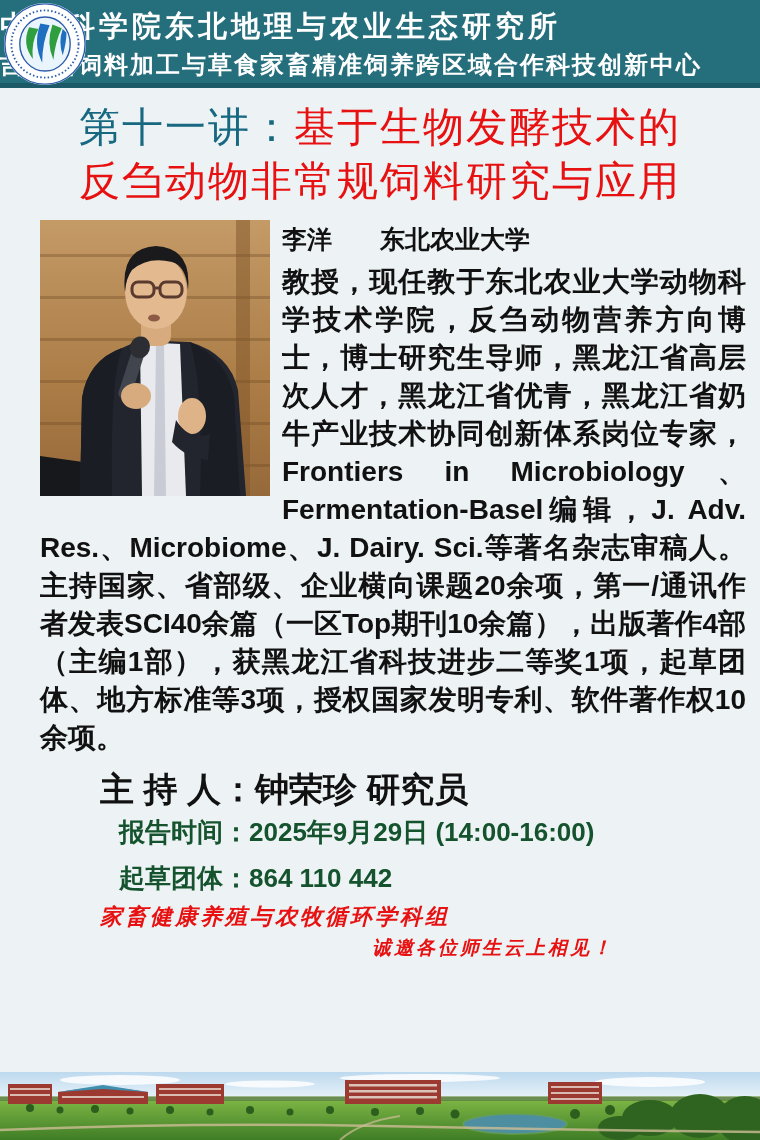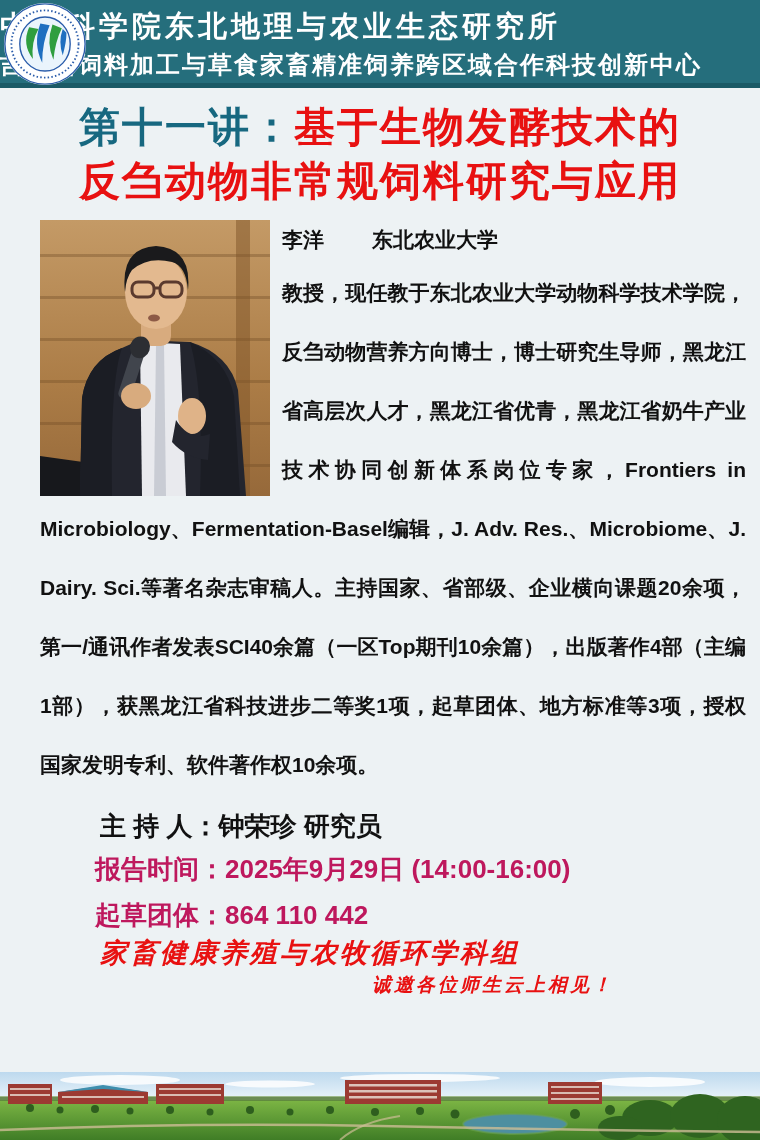"第十一讲：基于生物发酵技术的" .title-line { font-weight: bold -> normal }
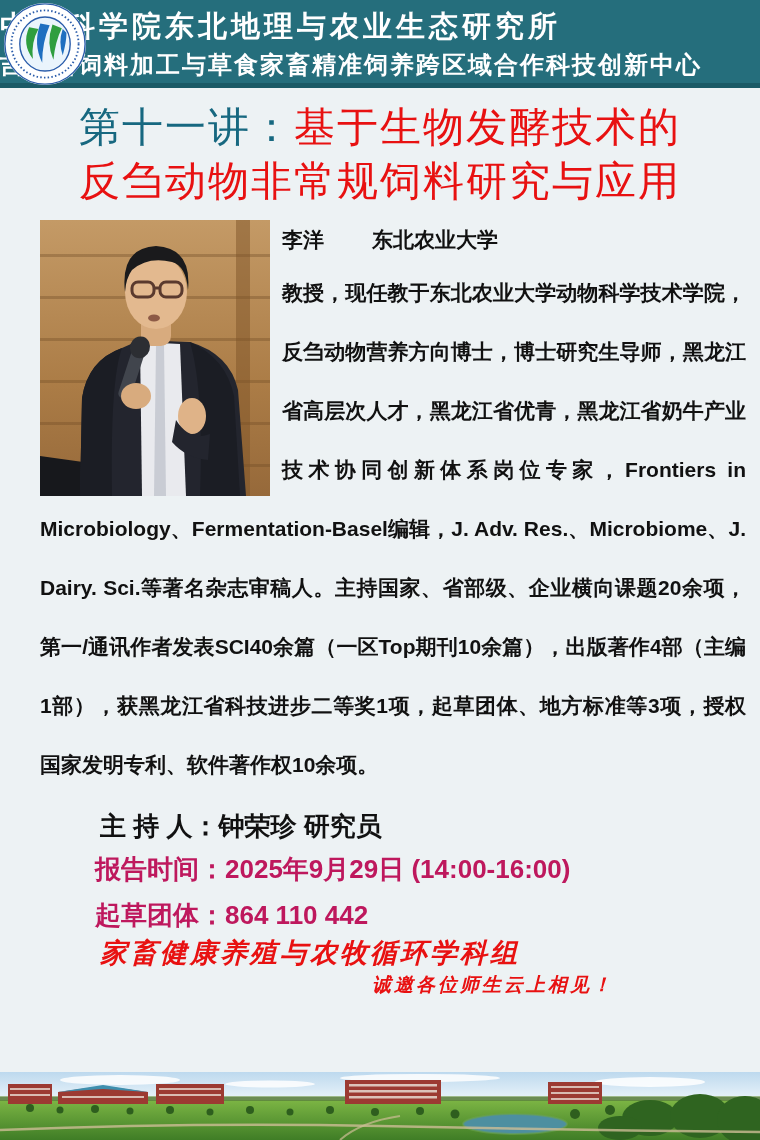"李洋 东北农业大学" .name-line { font-size: 21px -> 25px }
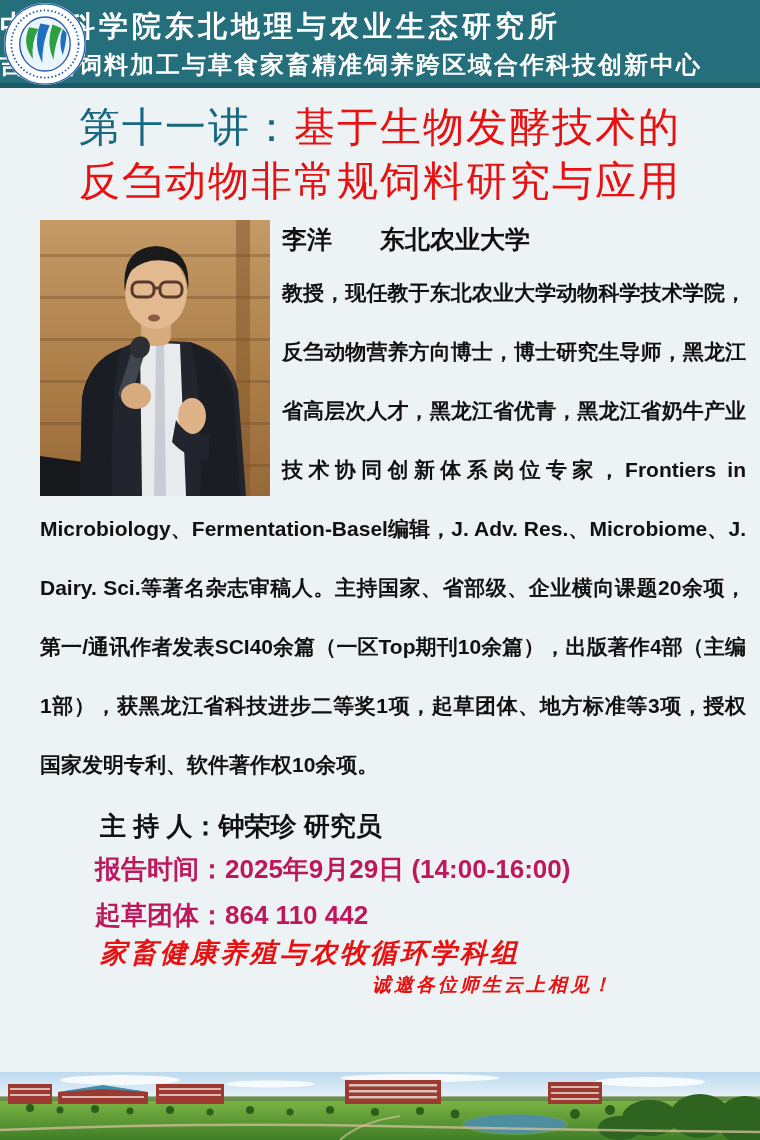"教授，现任教于东北农业大学动物科学技术学院，反刍动物营养方向博士，博士研究生导师" .bio-text, .abstract-text { font-size: 21px -> 28px; line-height: 59px -> 38px }
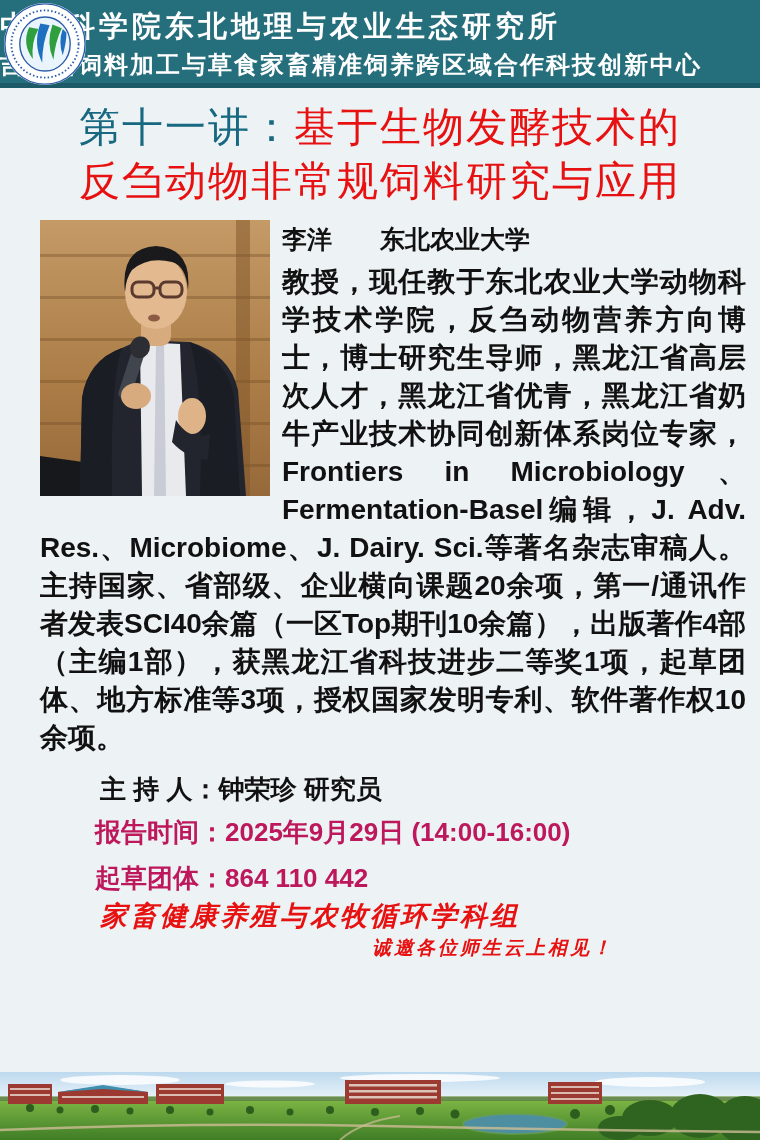"主 持 人：钟荣珍 研究员" .host-line { font-size: 26px -> 34px }
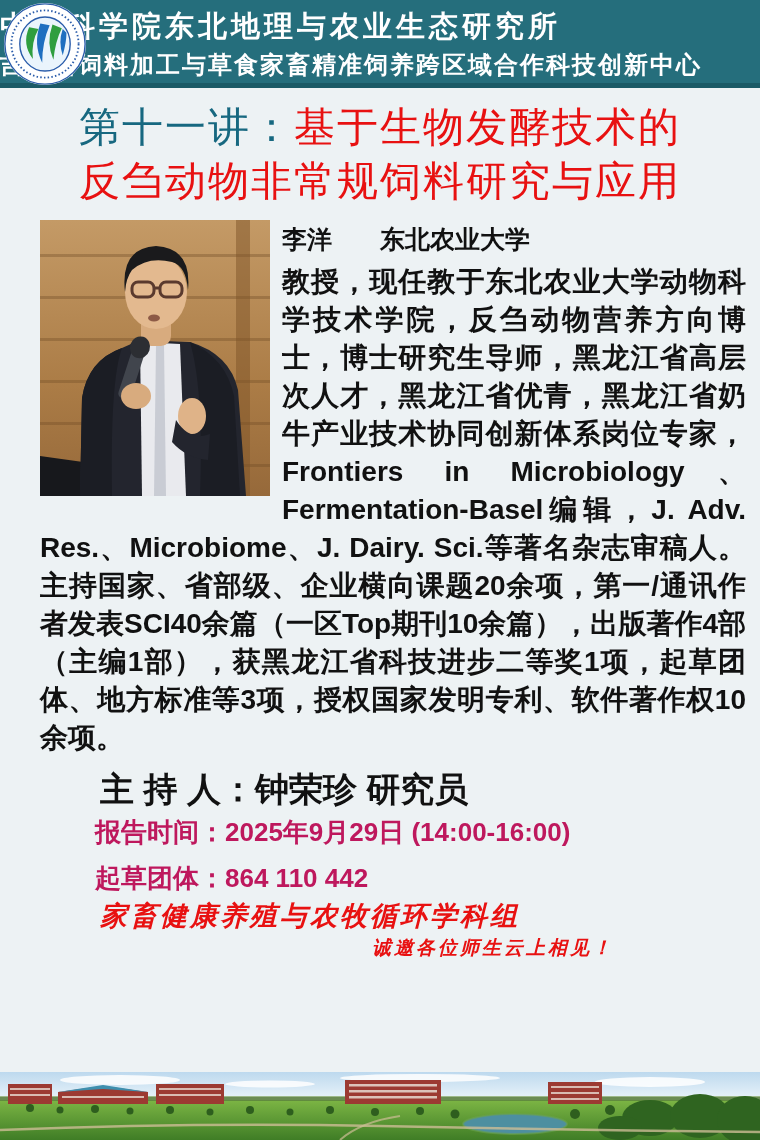"报告时间：2025年9月29日 (14:00-16:00)" .green-line { color: #be185d -> #14532d; margin-left: 95px -> 119px }
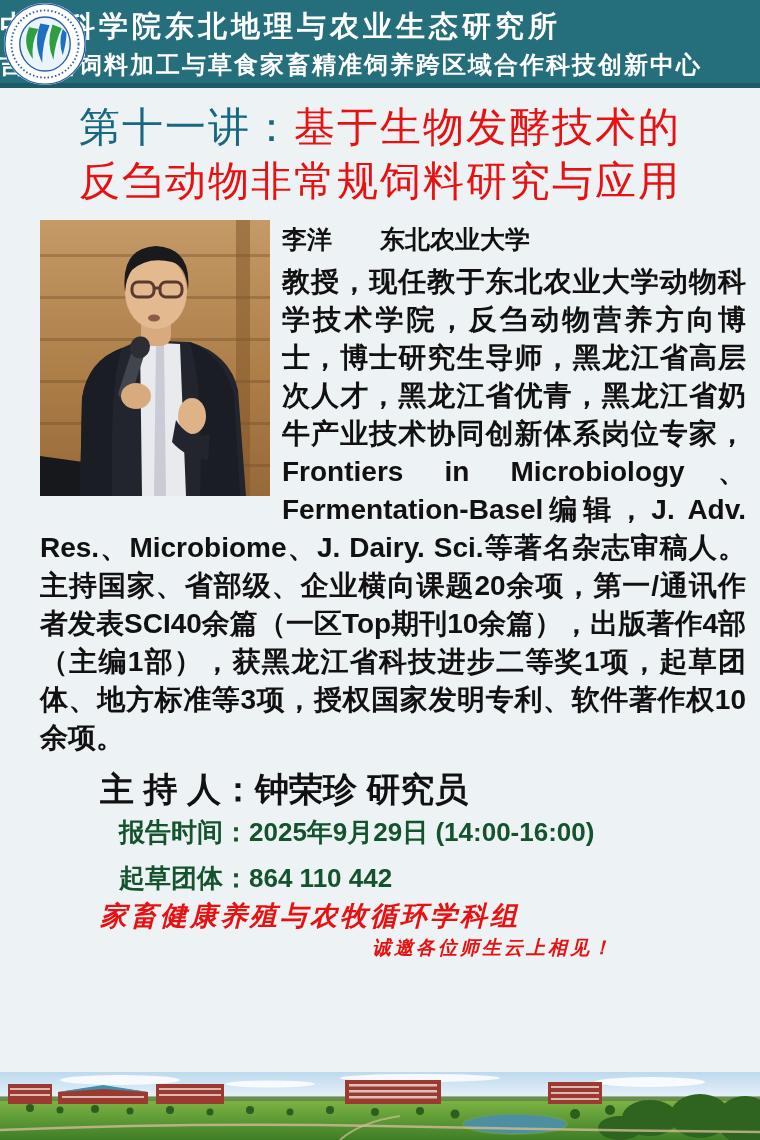"家畜健康养殖与农牧循环学科组" .group-line { font-size: 27px -> 22px }
